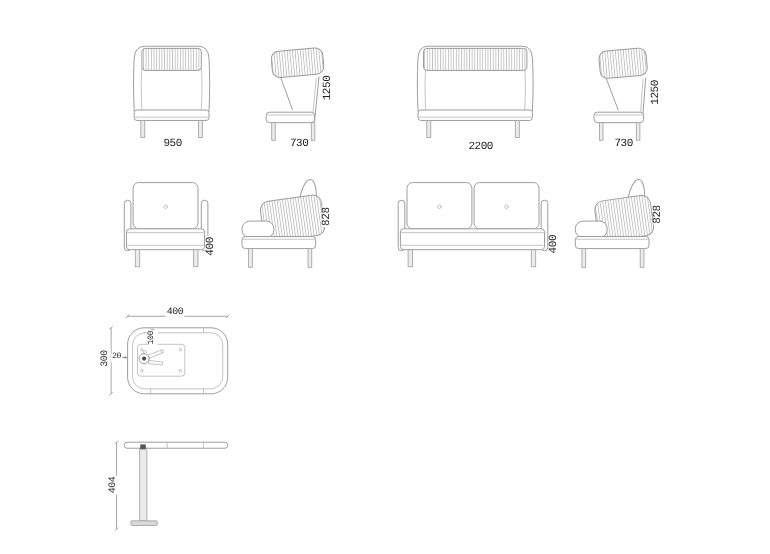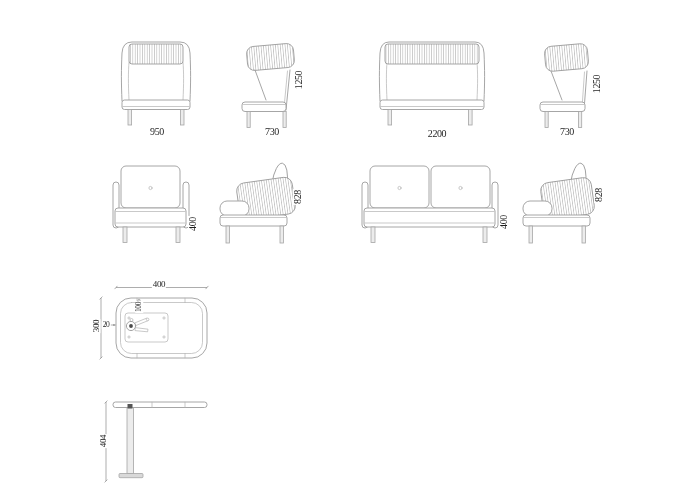"950" #sheet { font-family: Liberation Serif, serif -> Liberation Mono, monospace }
